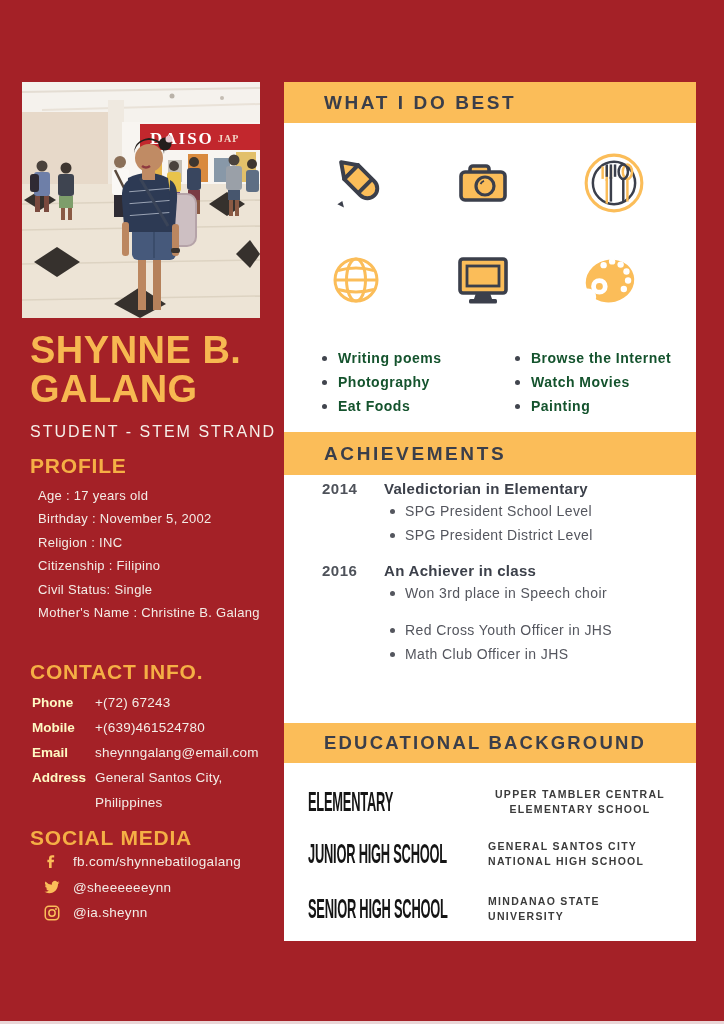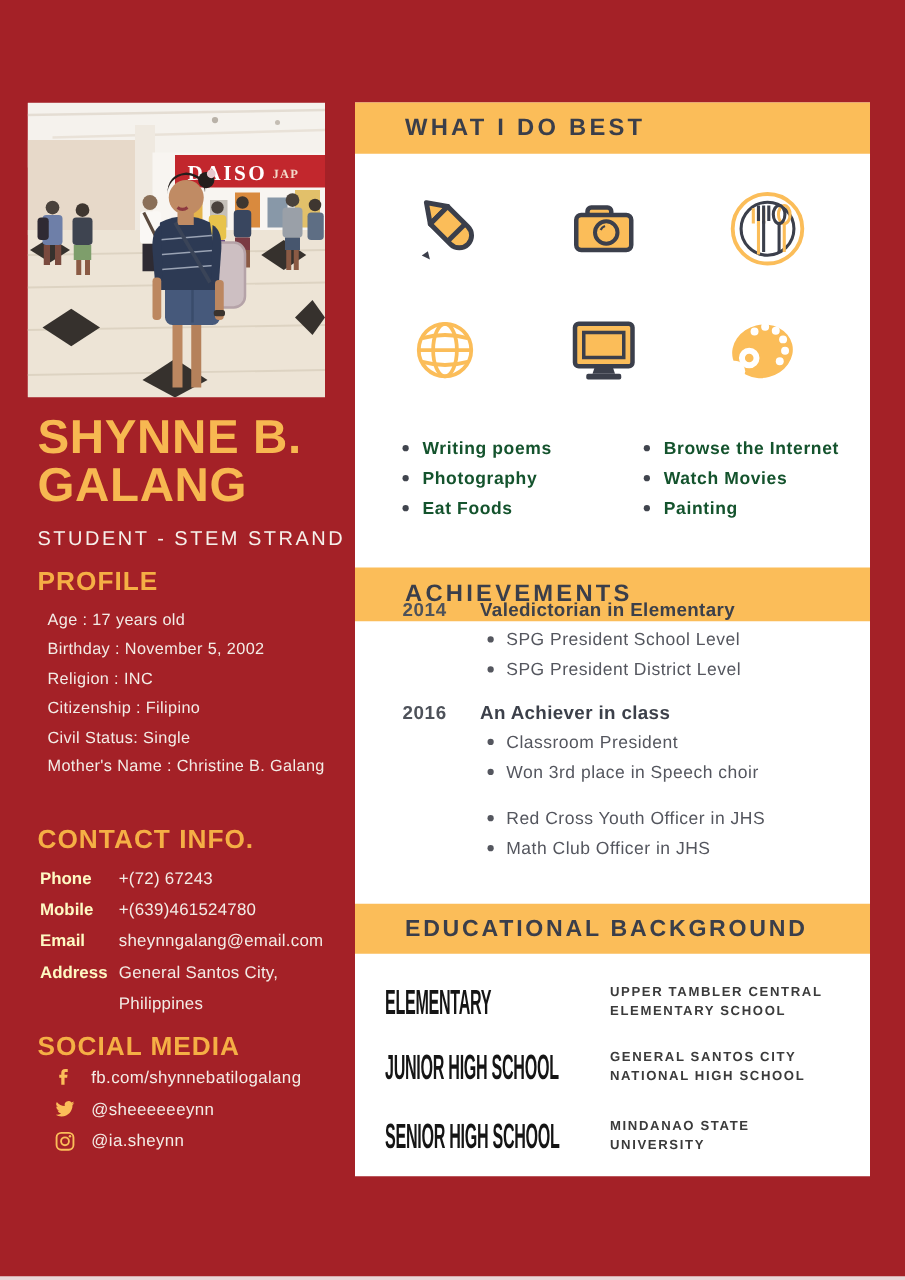"ACHIEVEMENTS" .bar-2 { margin-top: 22px -> none }
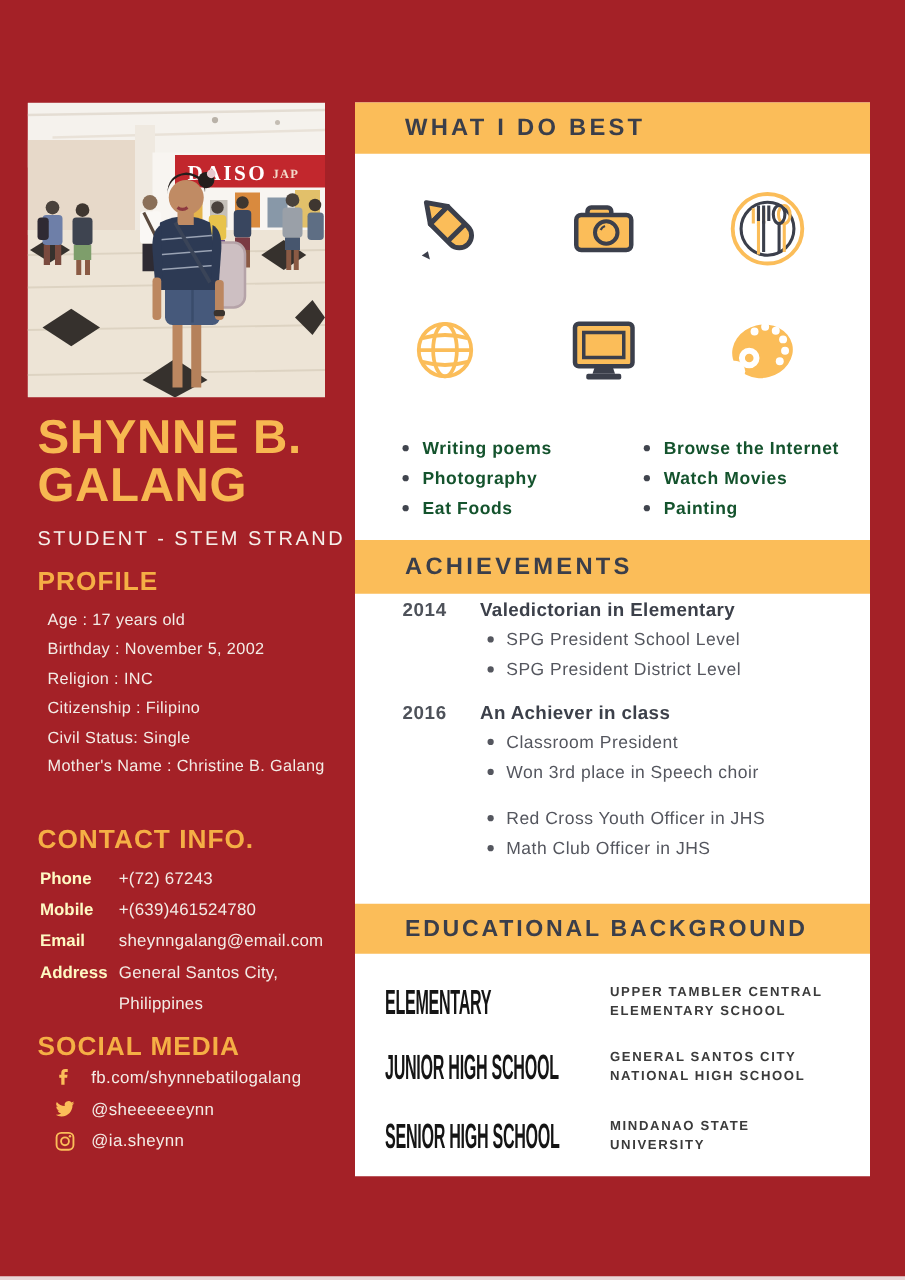"Classroom President" div.ach-bullet { html: <div> <span></span> <span>Classroom President</span> </div> -> none }
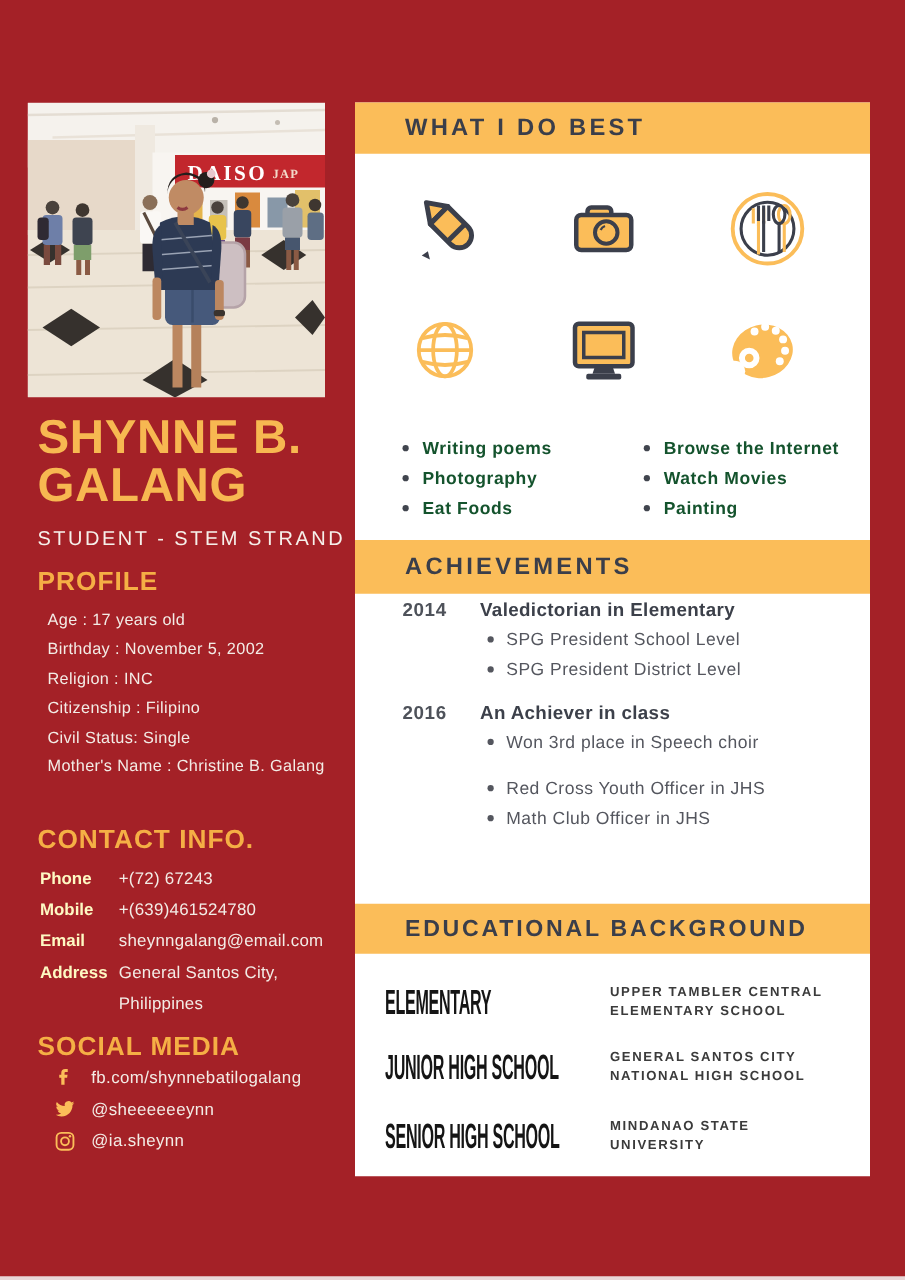"ELEMENTARY" .edu-1 { text-align: none -> center }
